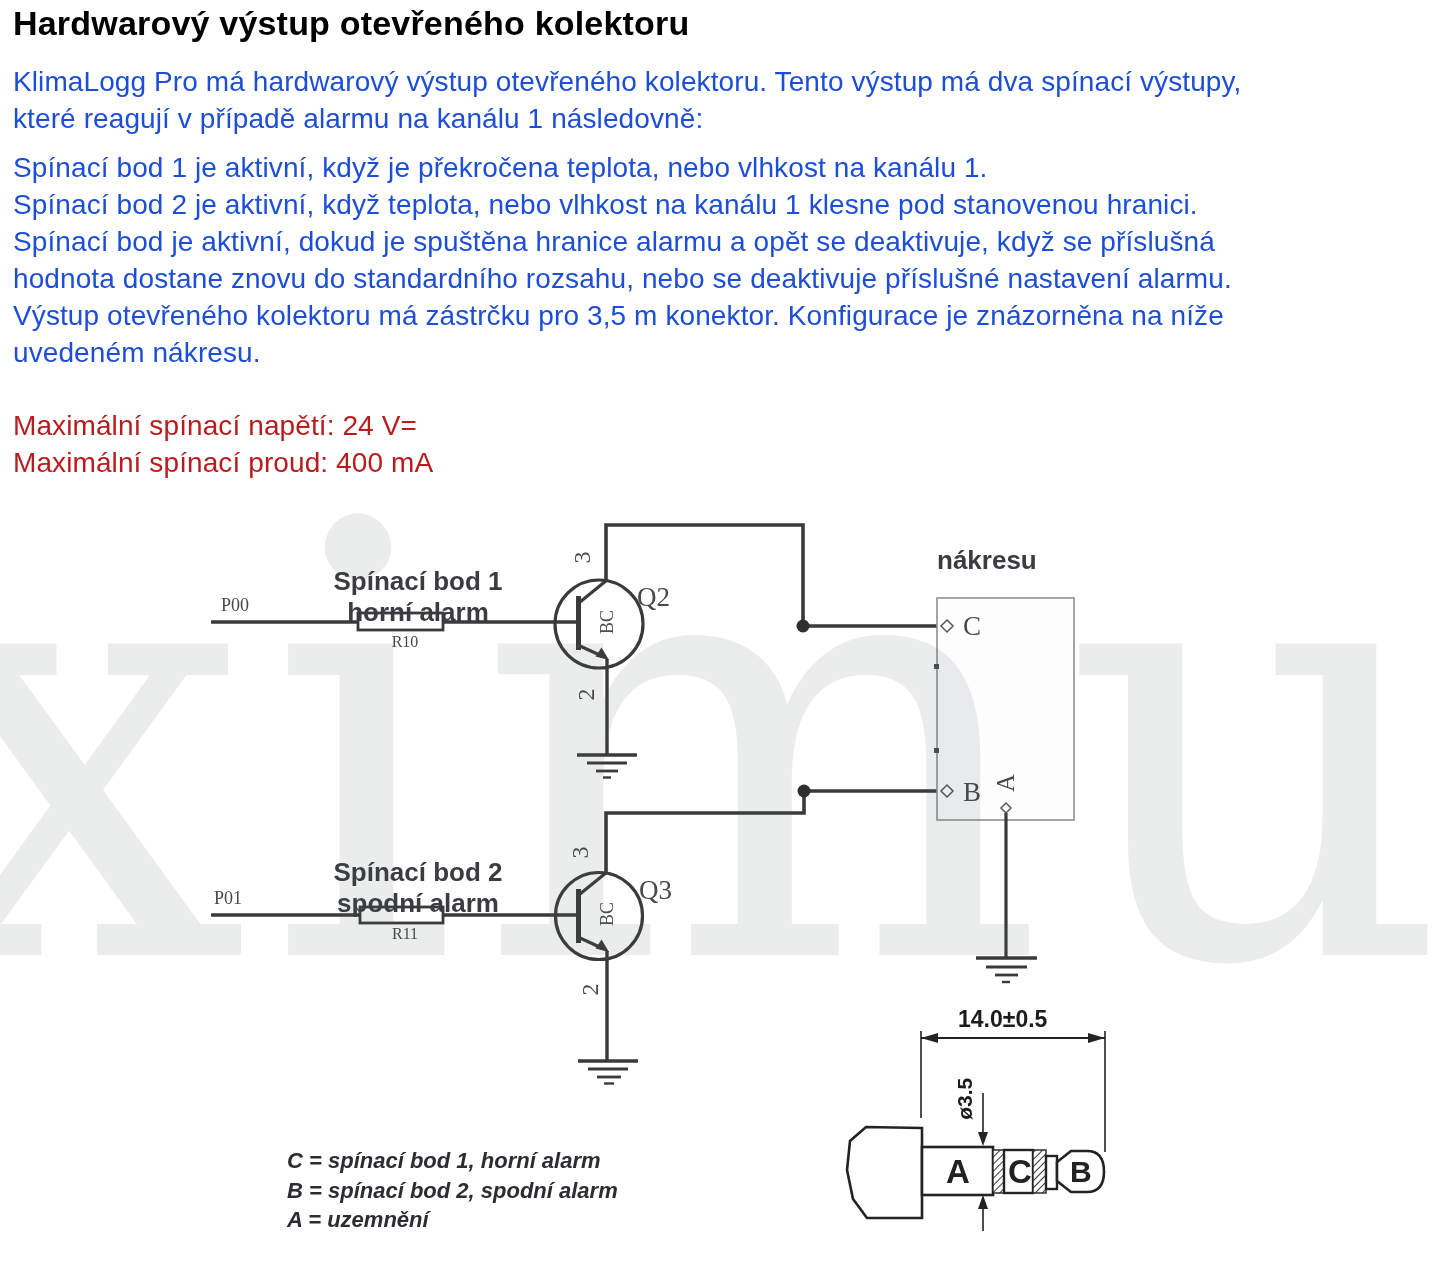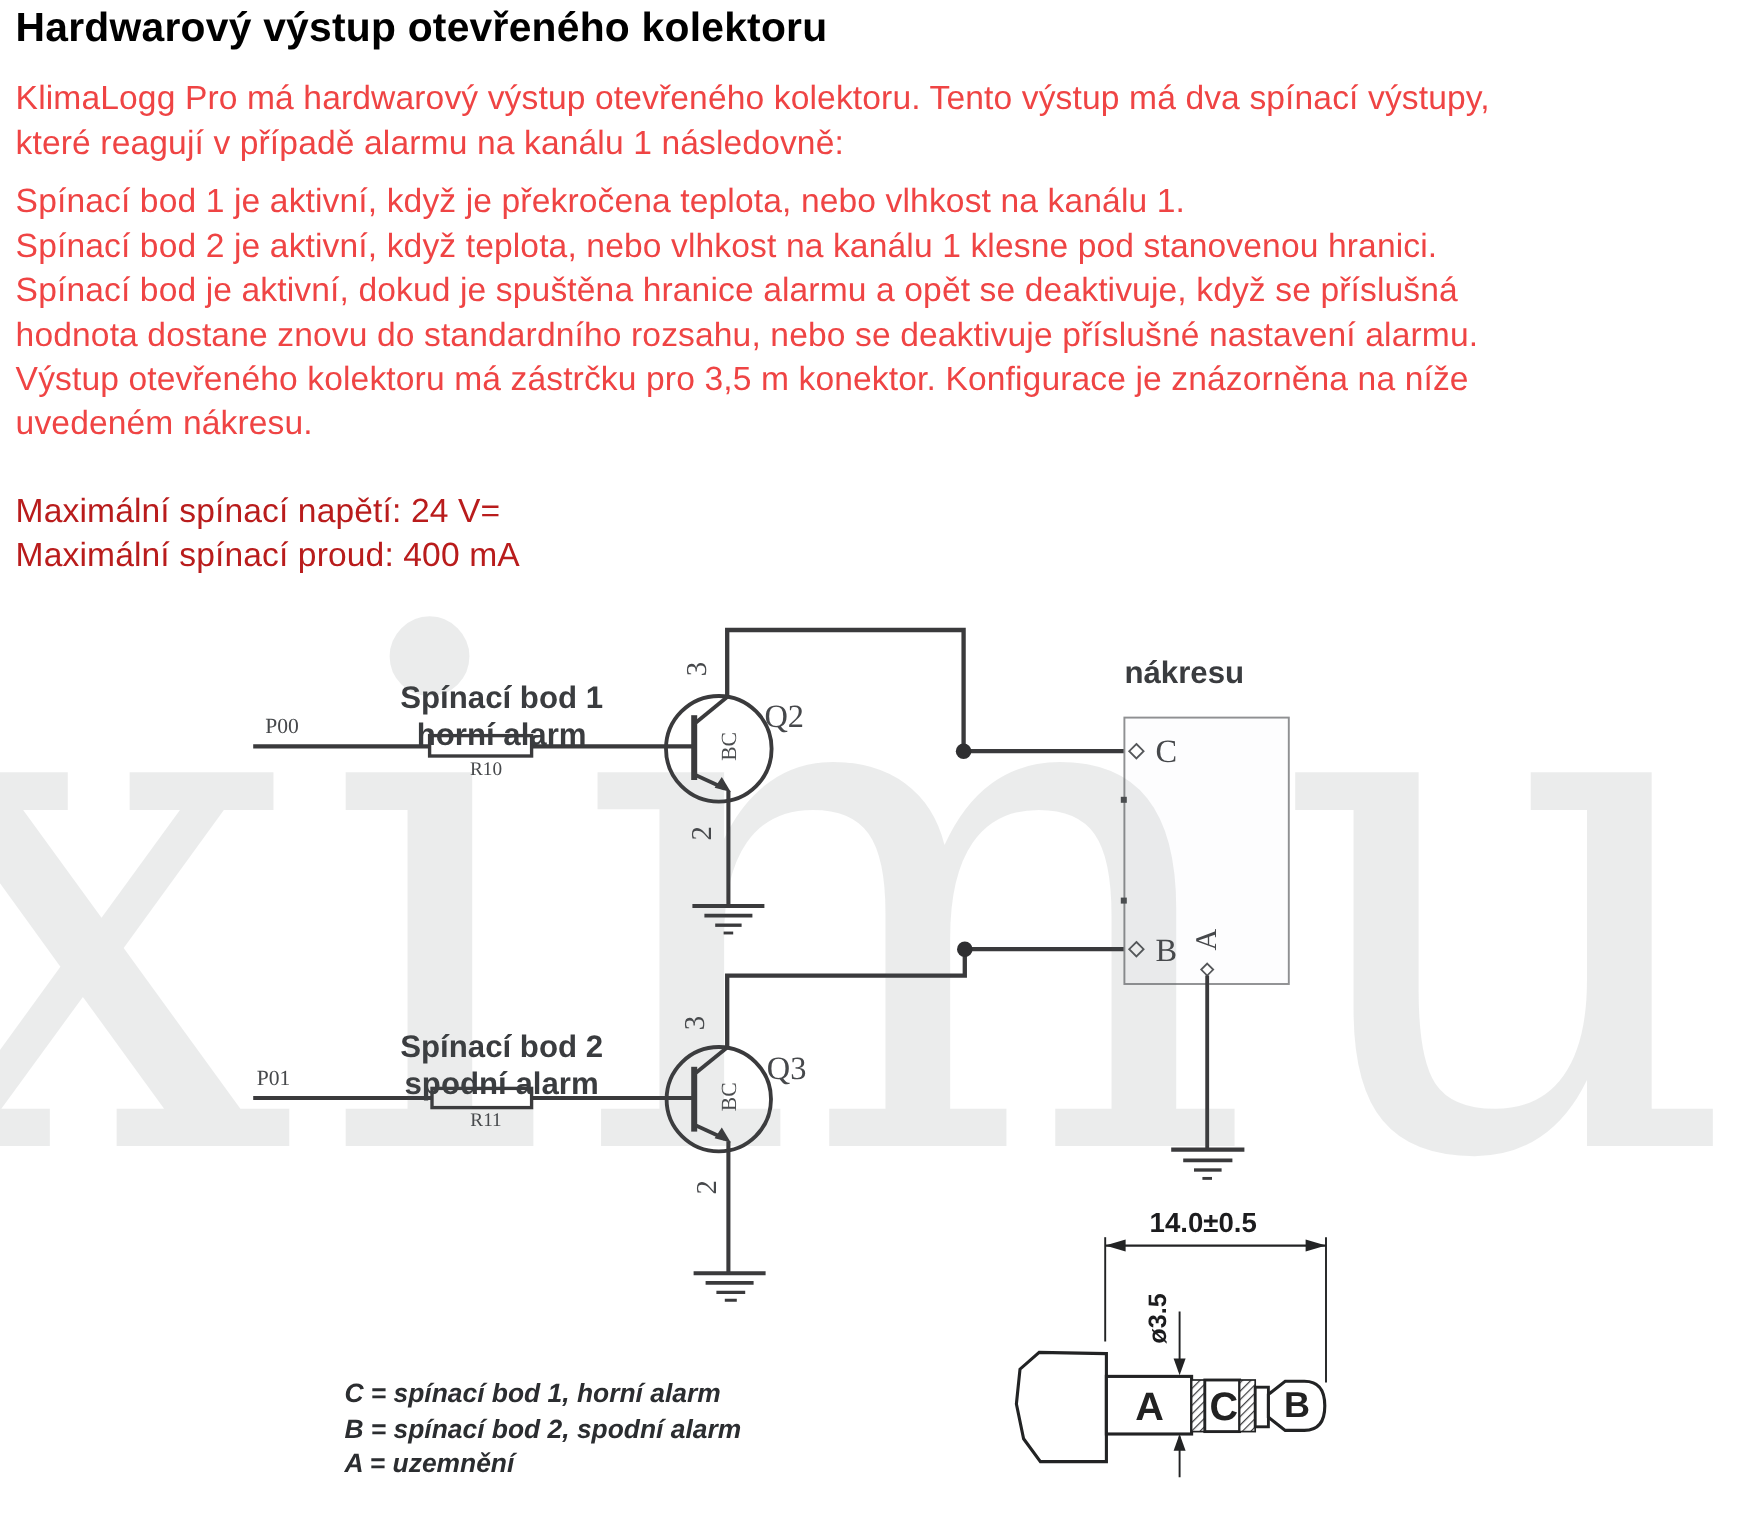"KlimaLogg Pro má hardwarový výstup" .body-line { color: #ef4444 -> #1d4ed8 }
